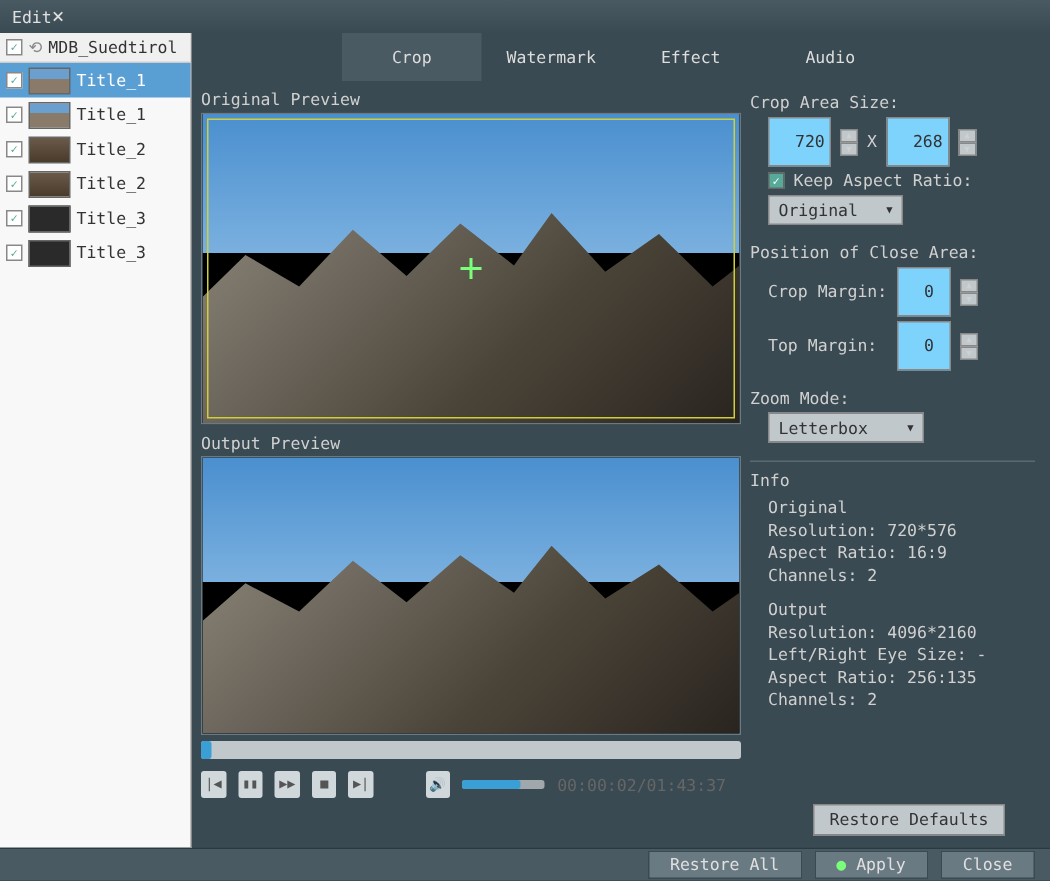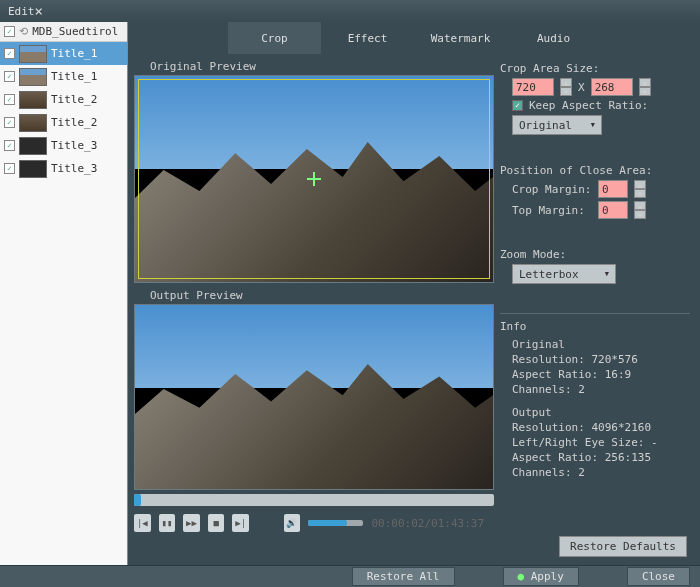"Effect" div.tab { order: before "Watermark" -> after "Watermark" }
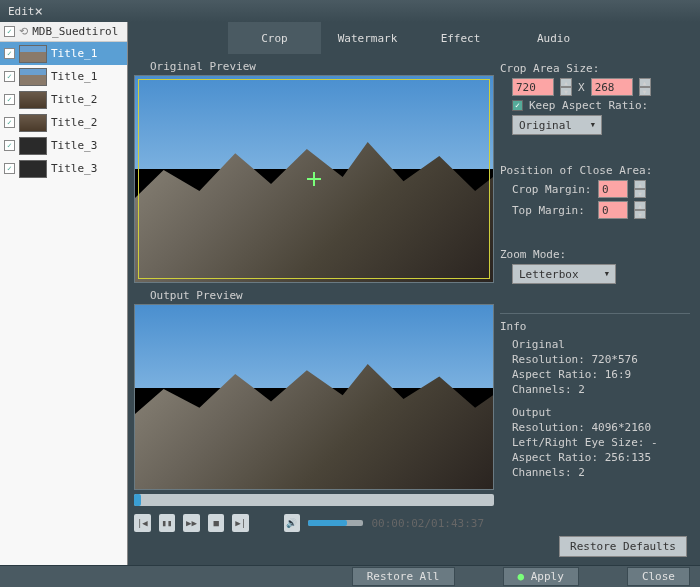"Original Preview" .sect-label { margin: 2px 16px -> 2px 0 }
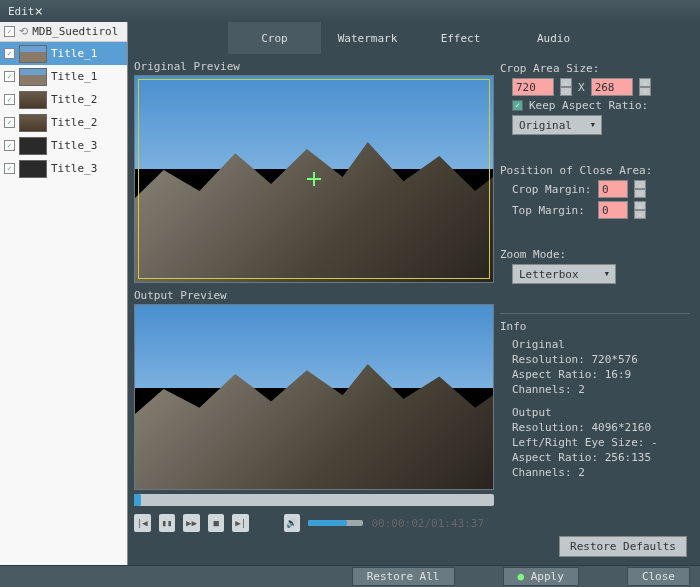"Crop Area Size:" .side-panel { gap: 26px -> 9px }
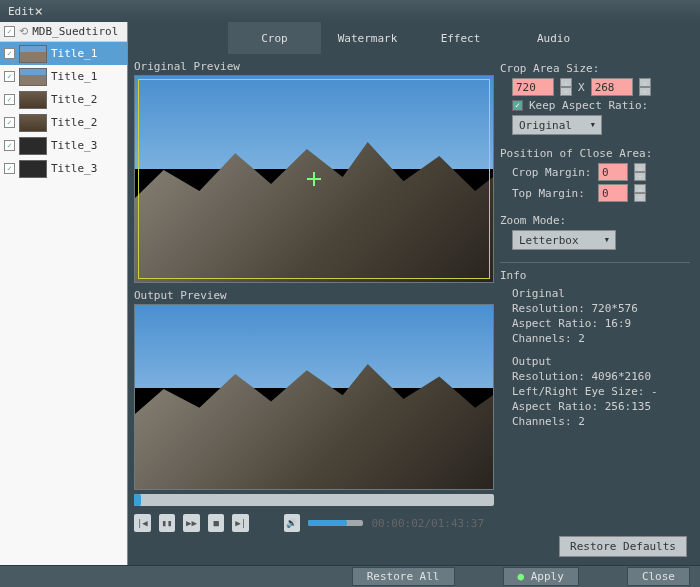"720" .num-input { background: #fca5a5 -> #7dd3fc; height: 18px -> 33px; padding: 0 3px -> 0 17px }
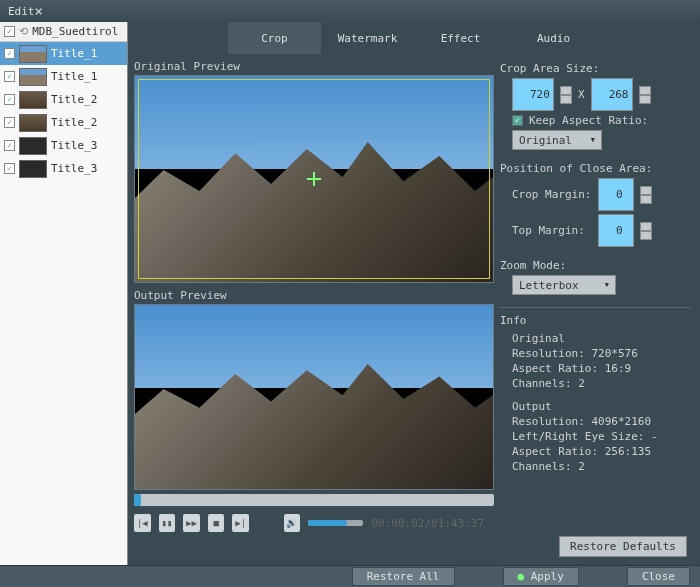"Restore Defaults" .defaults-btn { margin-right: 3px -> 20px }
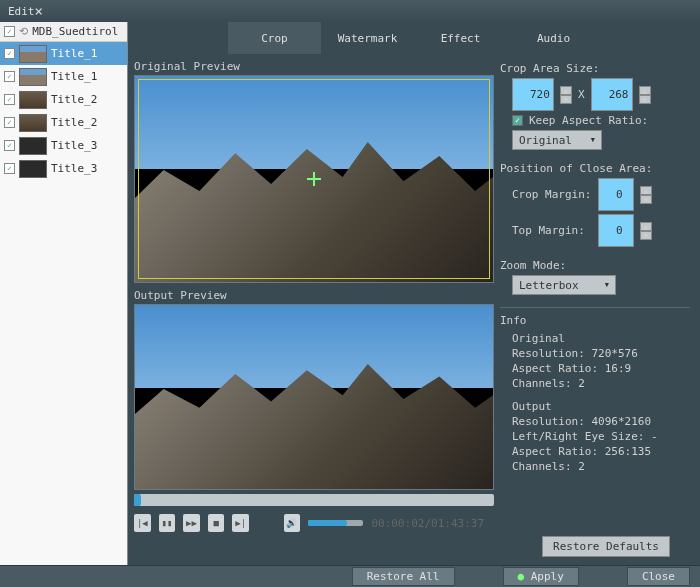"Restore All" .footer-btn { margin-left: 40px -> none }
